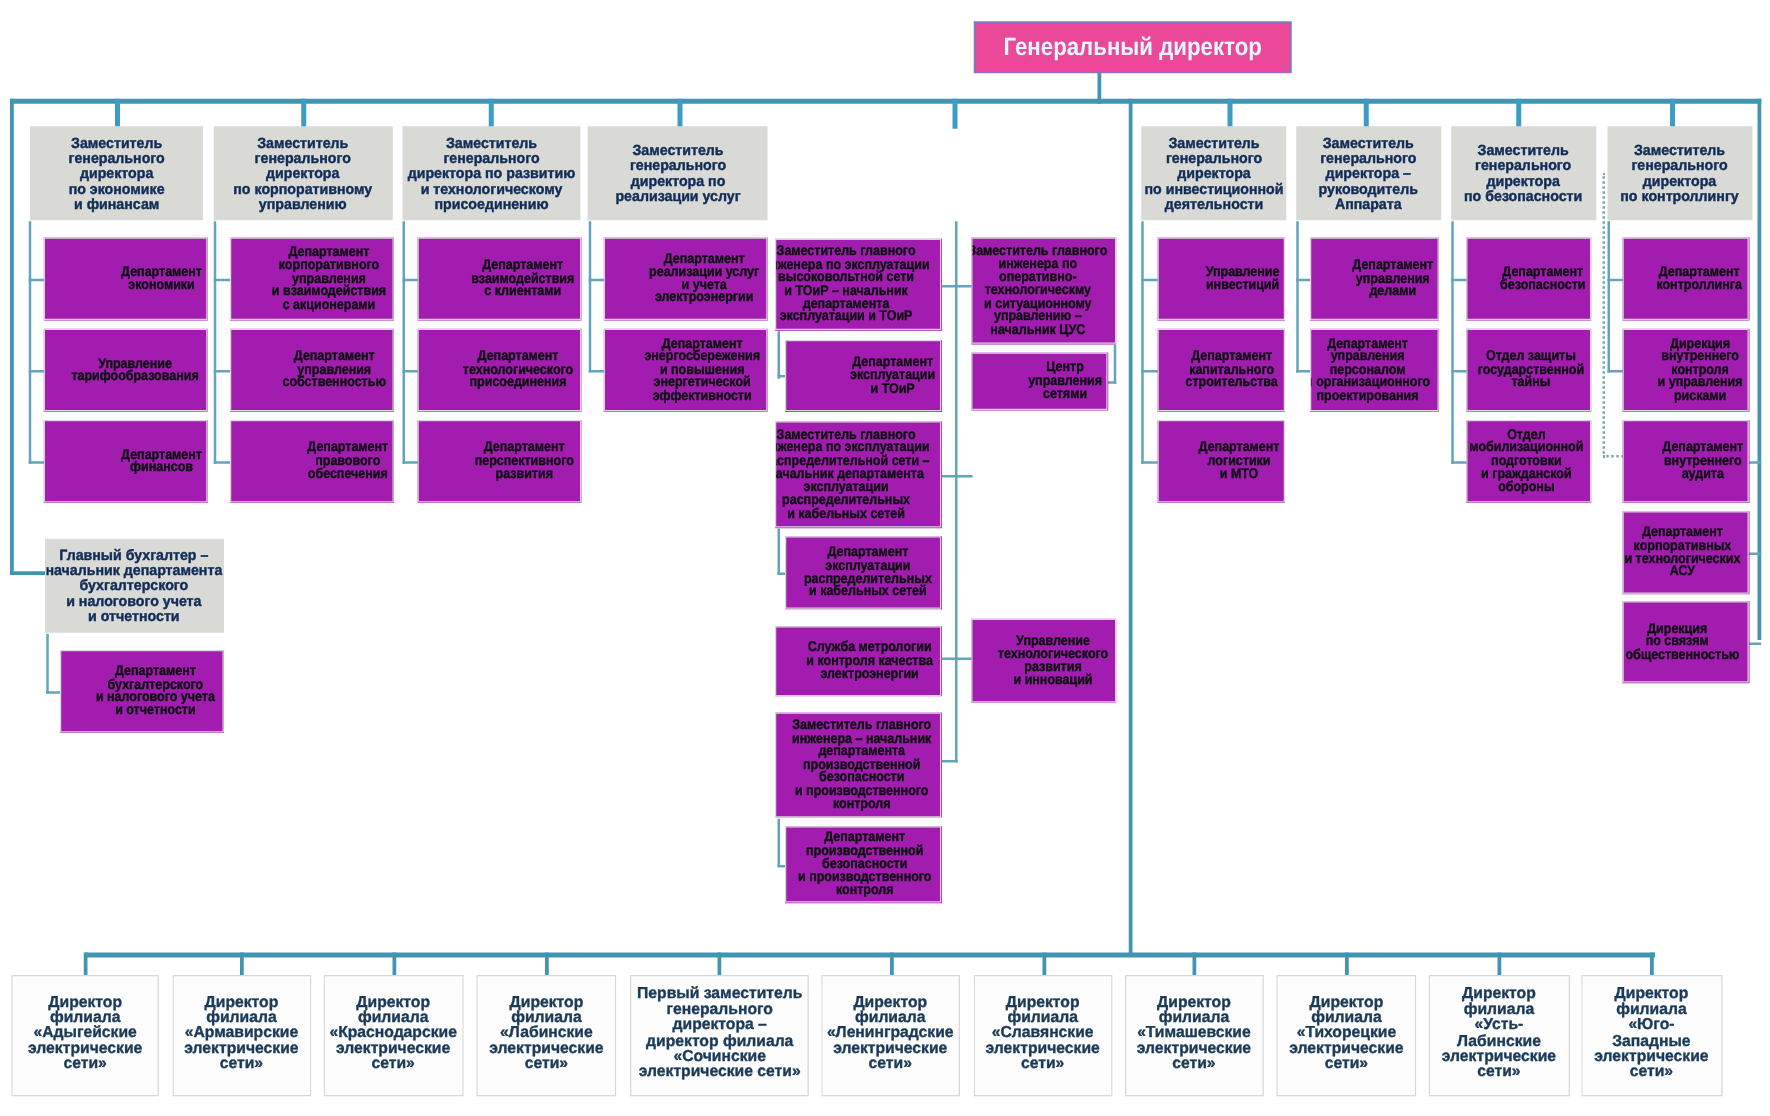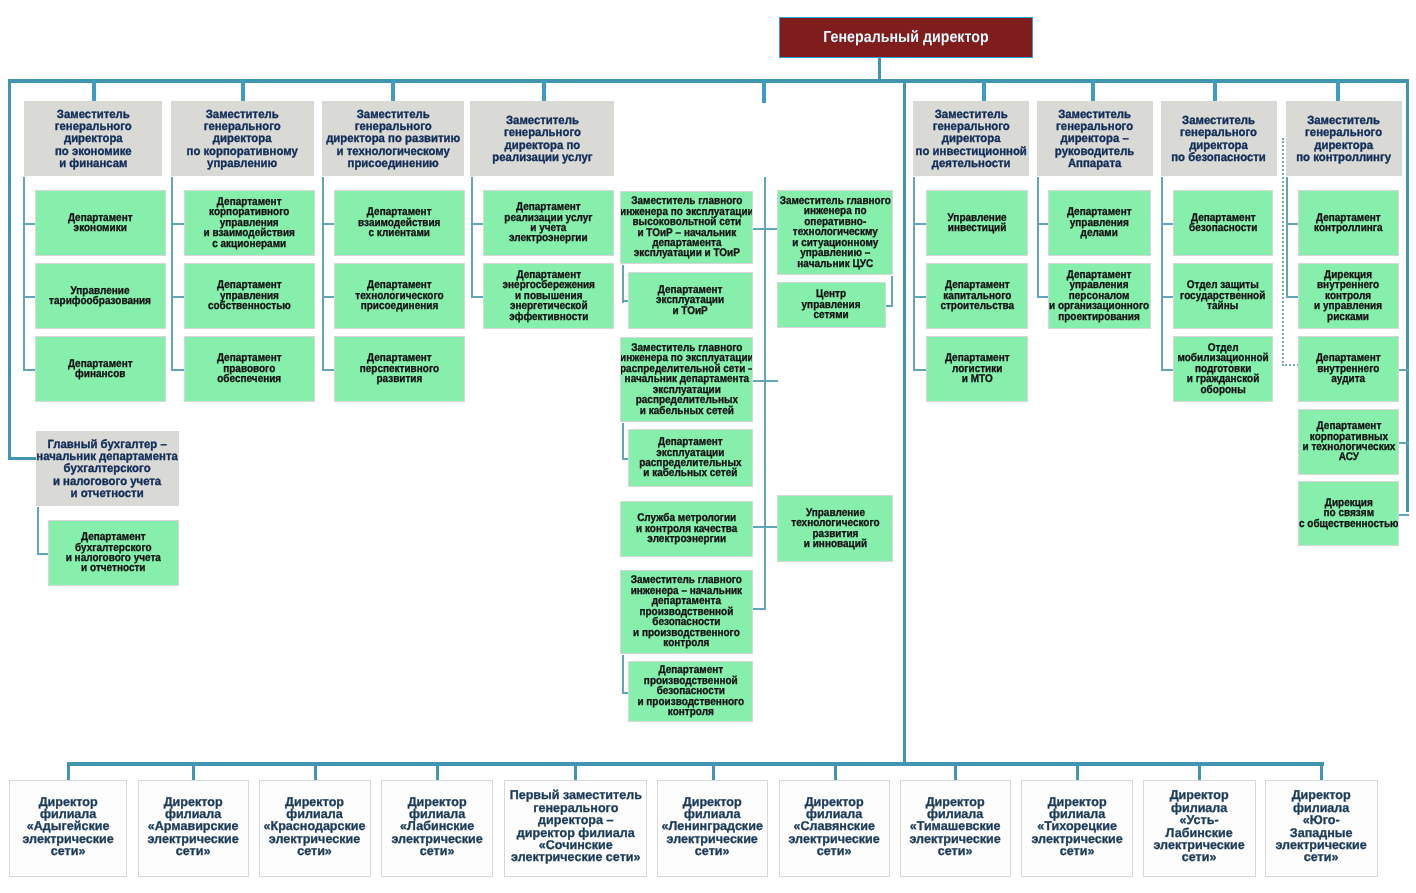"Генеральный директор" .gd { background: #7f1d1d -> #ec4899; font-size: 16px -> 20px }
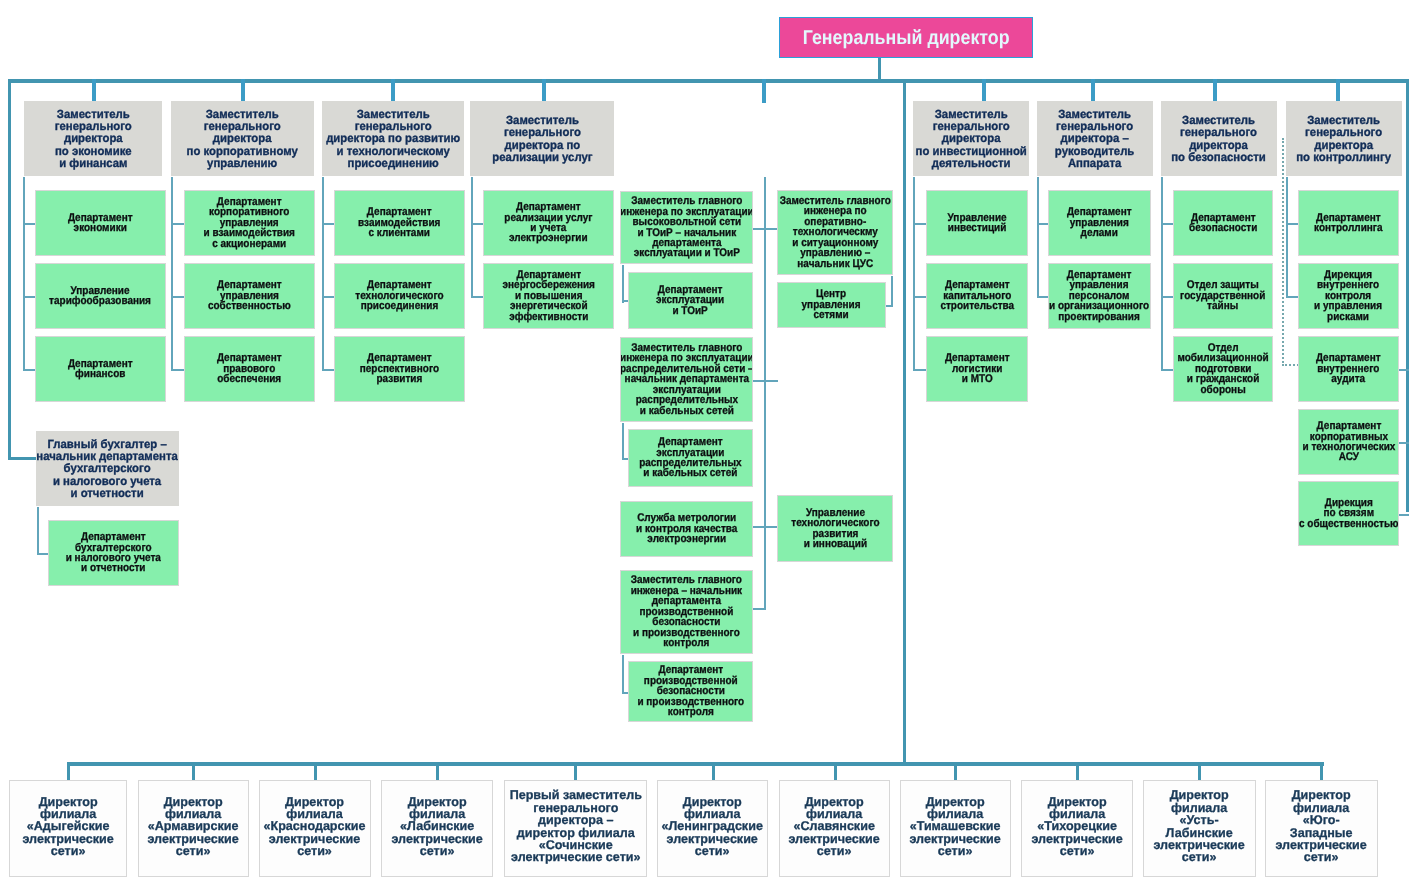"Департамент" .sub { background: #86efac -> #a21caf; justify-content: none -> flex-end }
